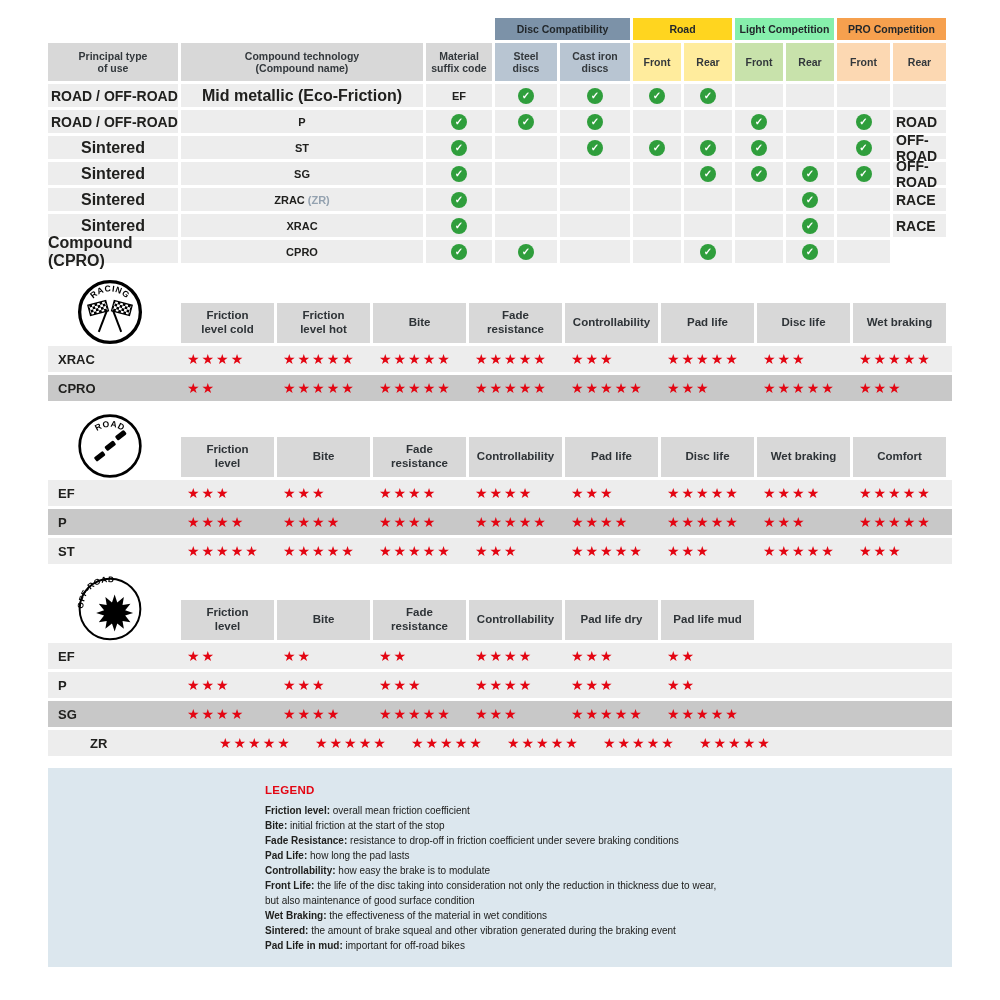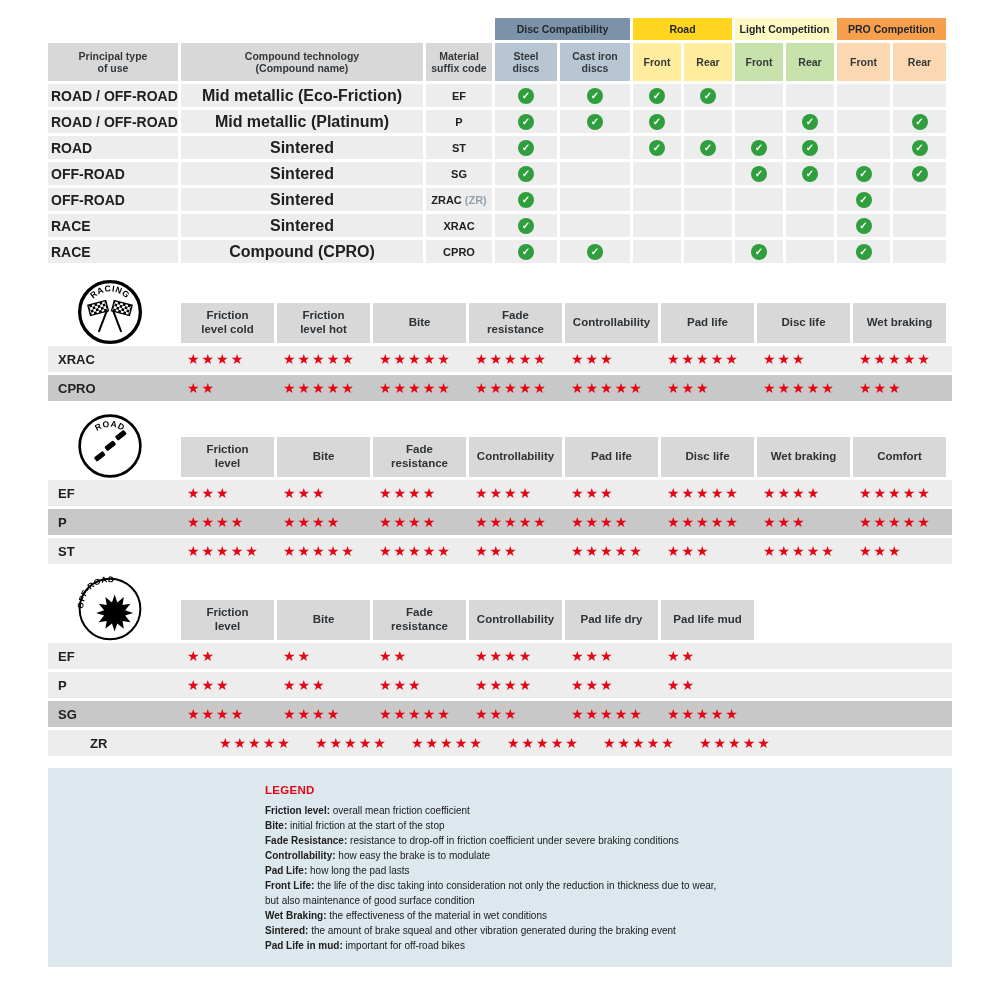"Light Competition" div.gh { background: #fef9c3 -> #86efac }
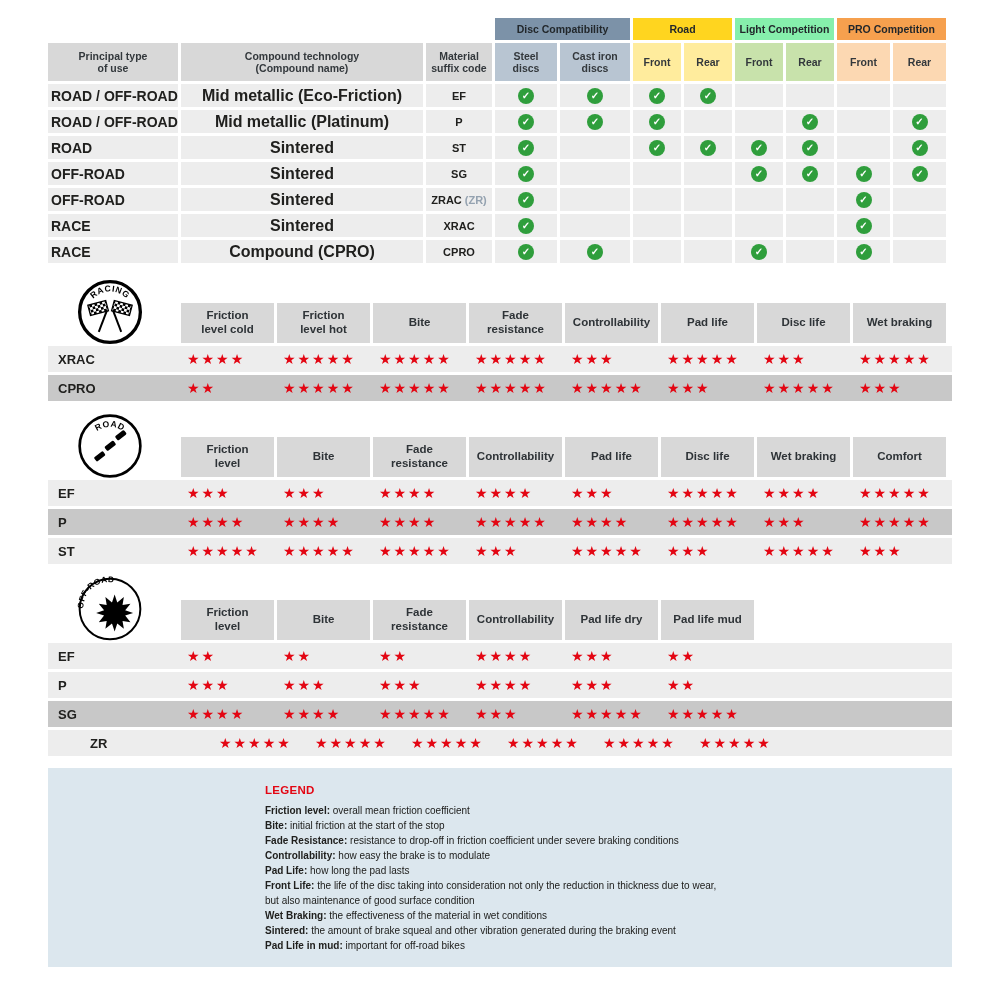"Mid metallic (Platinum)" div.cell { html: <div>Mid metallic (Platinum)</div> -> none }
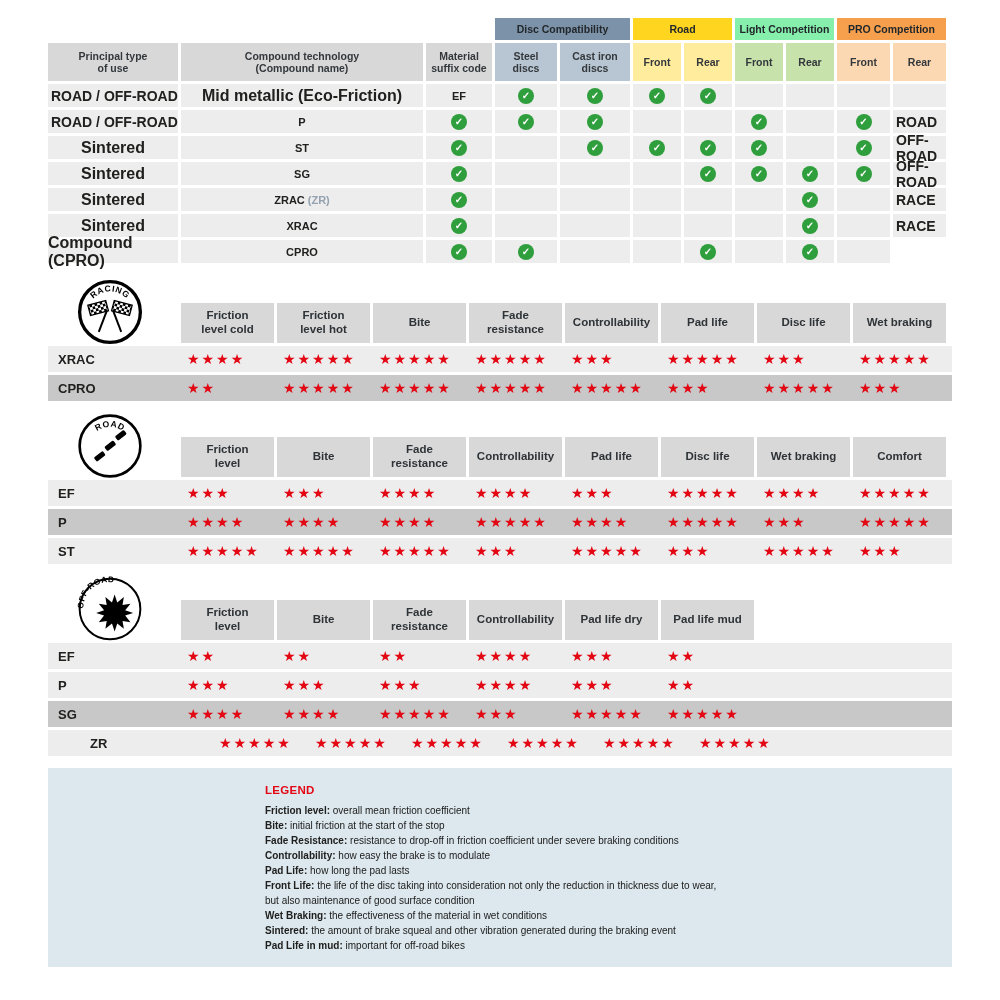"Controllability: how easy the brake" div.lg-line { order: before "Pad Life: how long the" -> after "Pad Life: how long the" }
